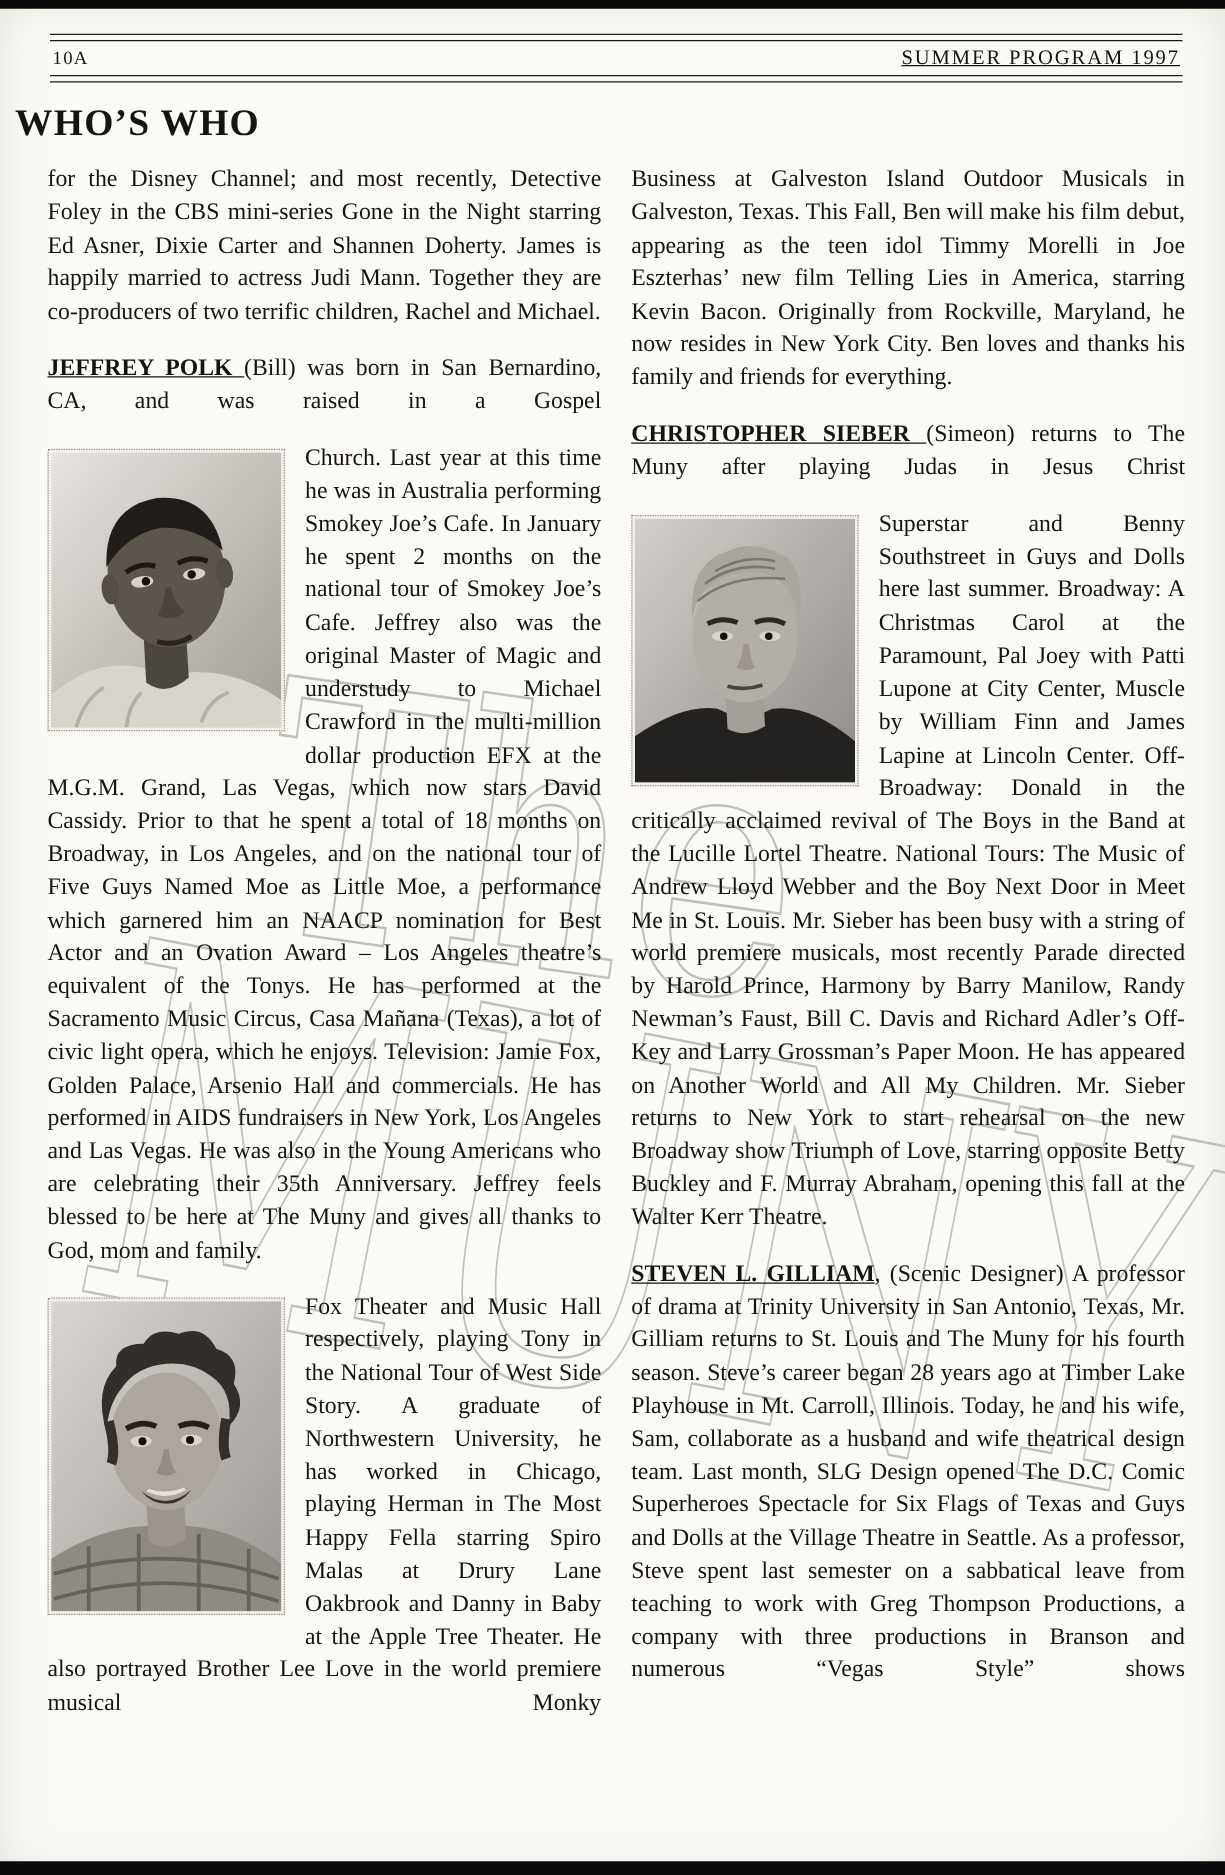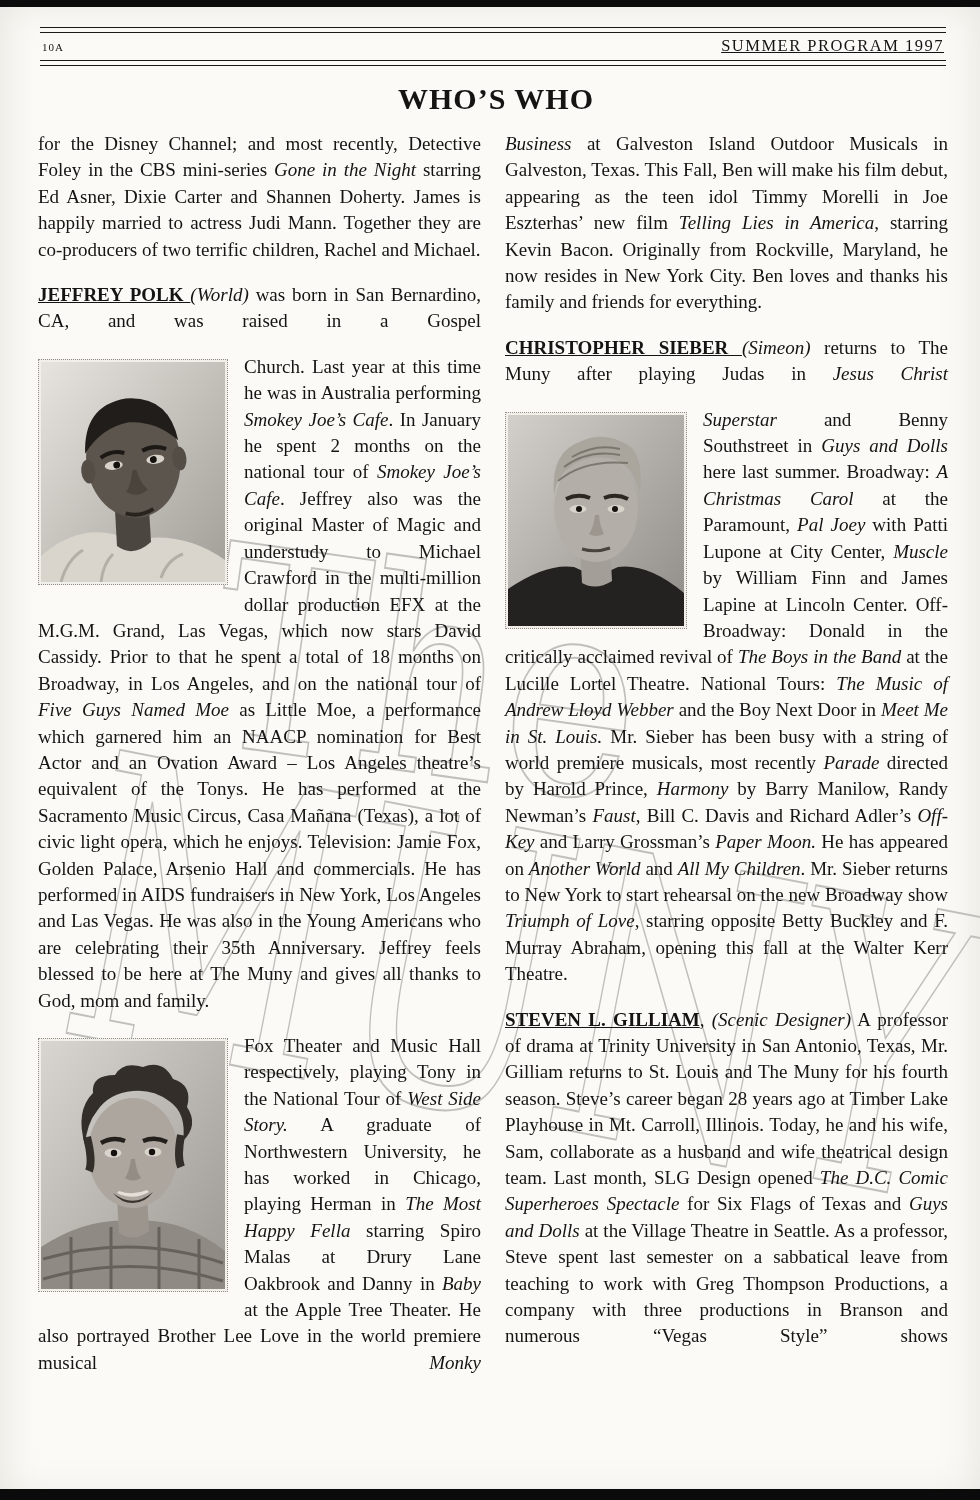"10A" .pagenum { font-size: 11px -> 15px }
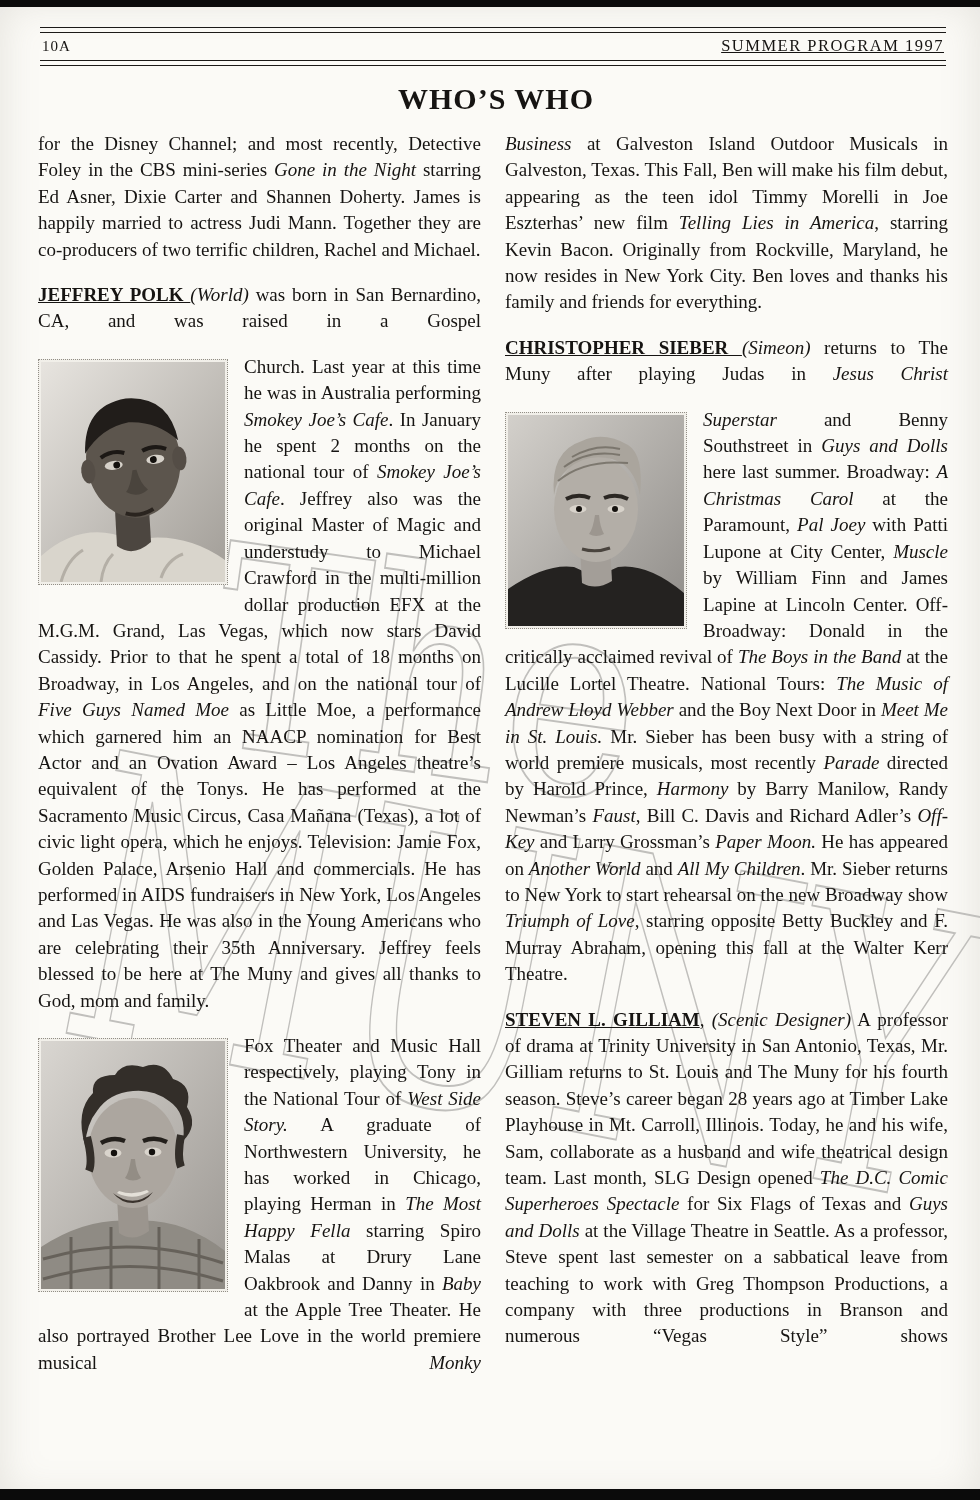"WHO’S WHO" .title { text-align: center -> none }
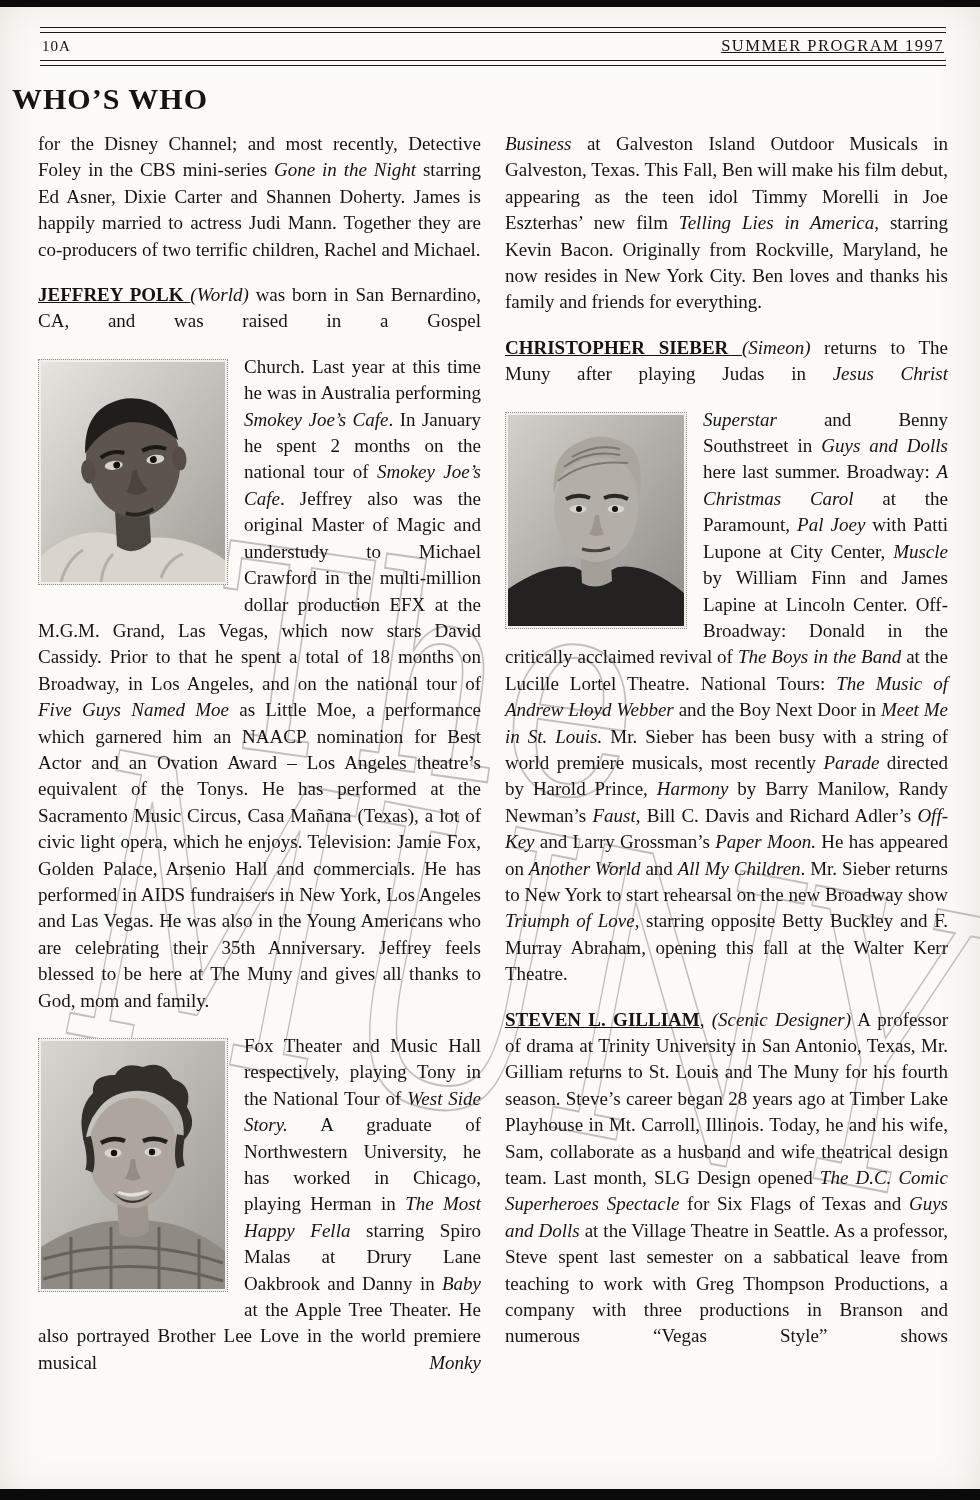"Business" .si { font-style: italic -> none }
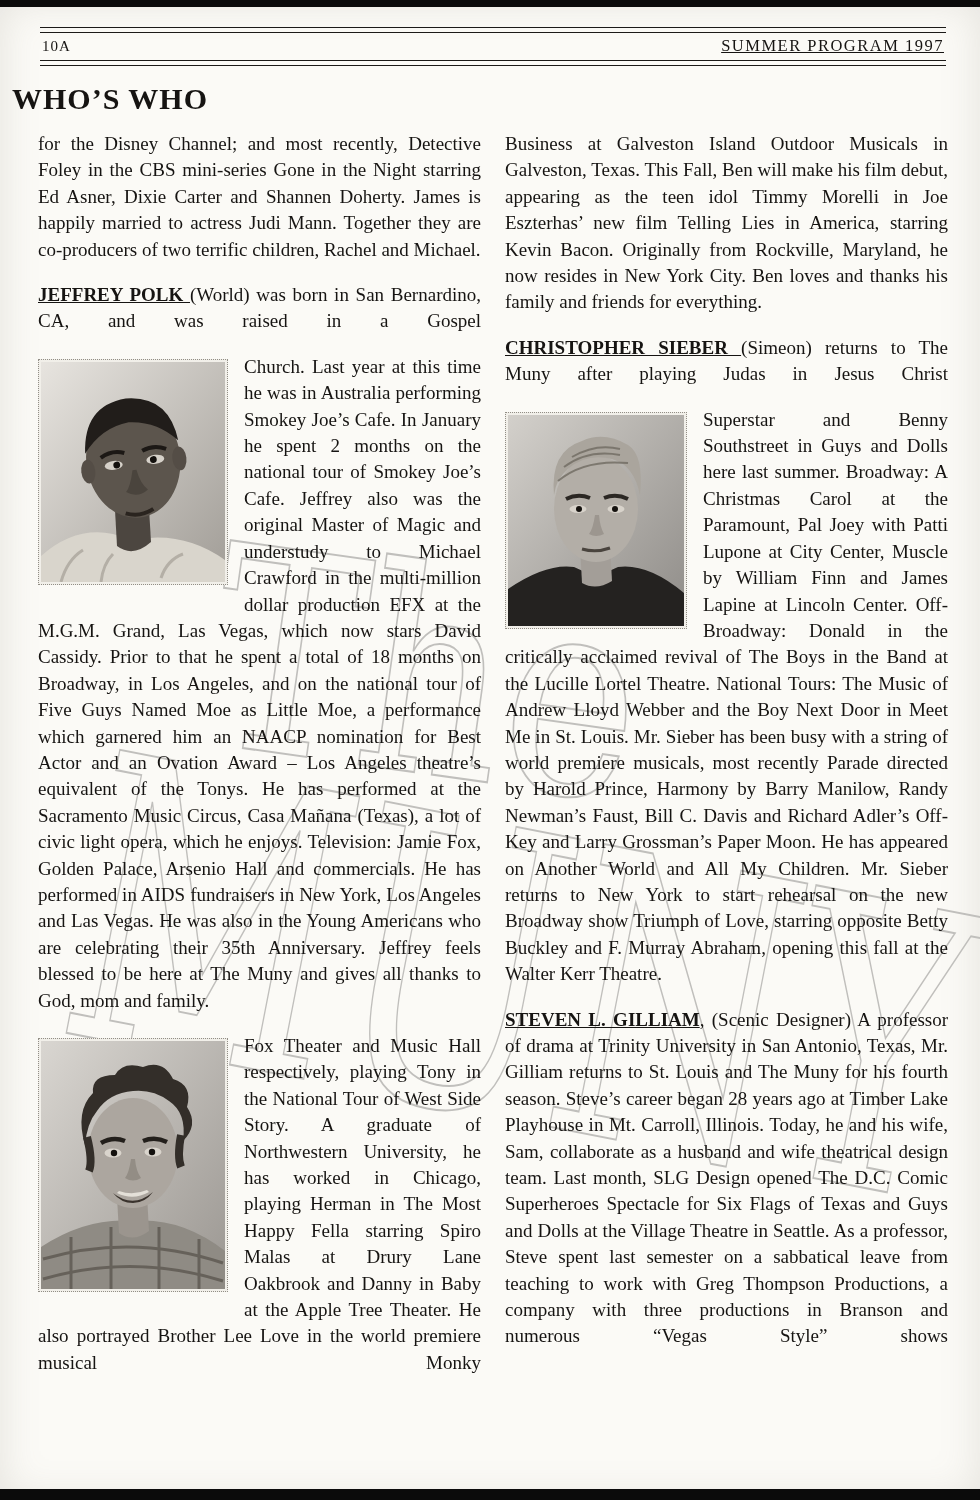"(World)" span.si { text: World -> Bill }
